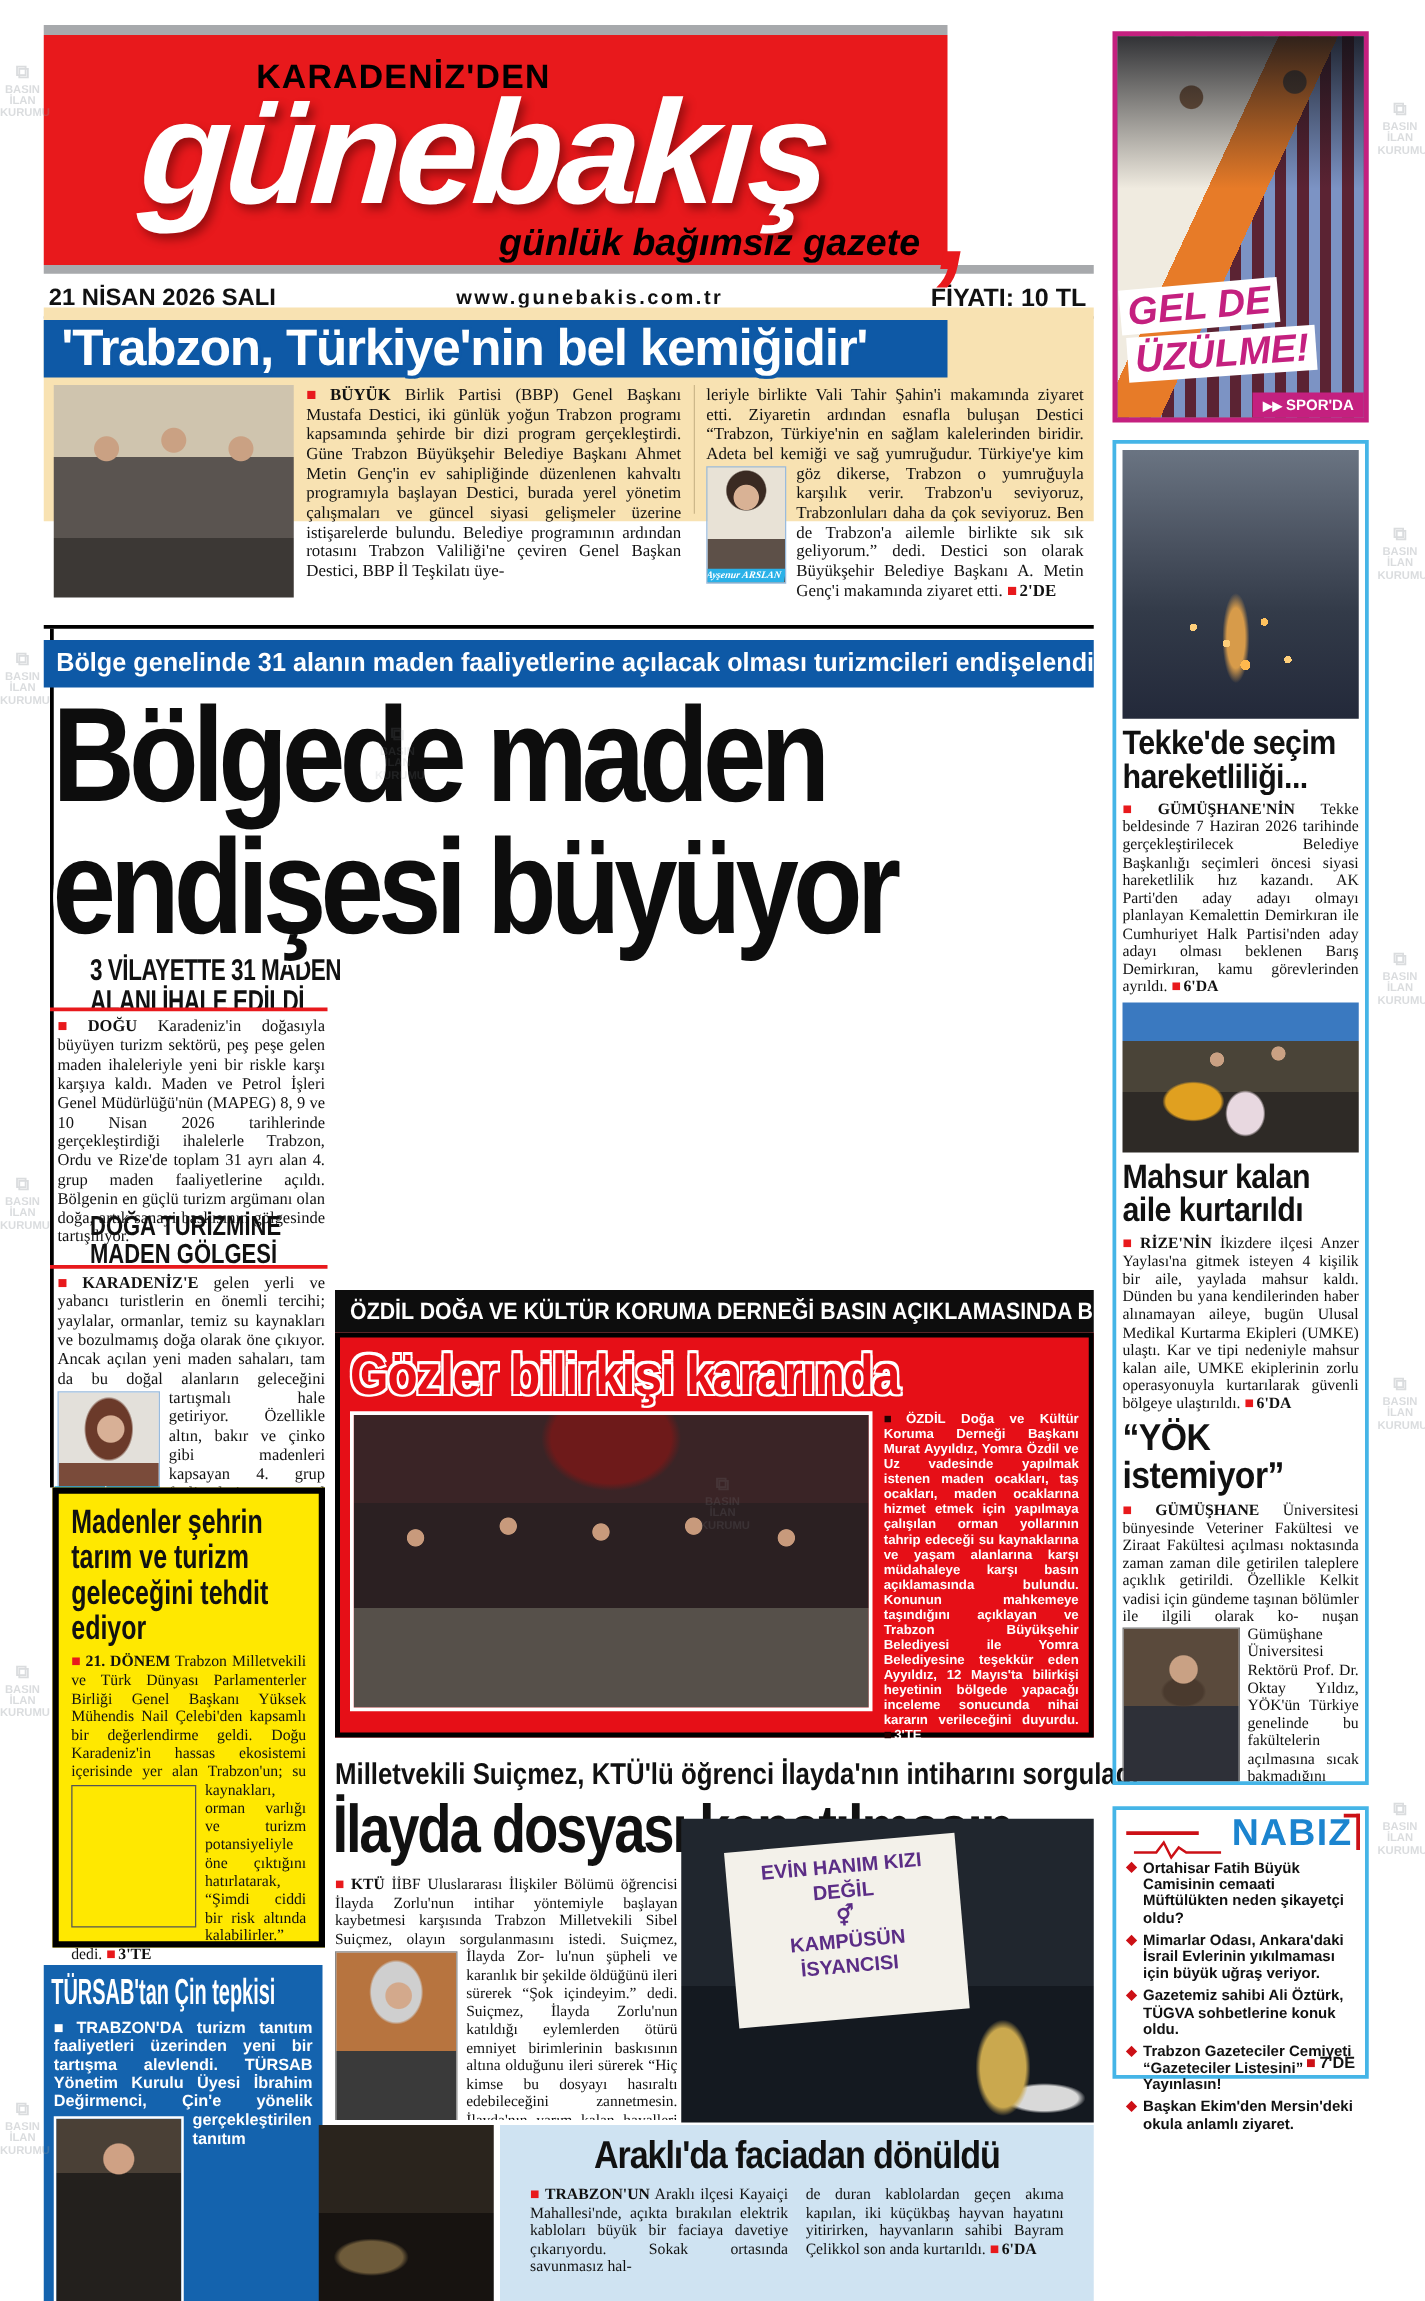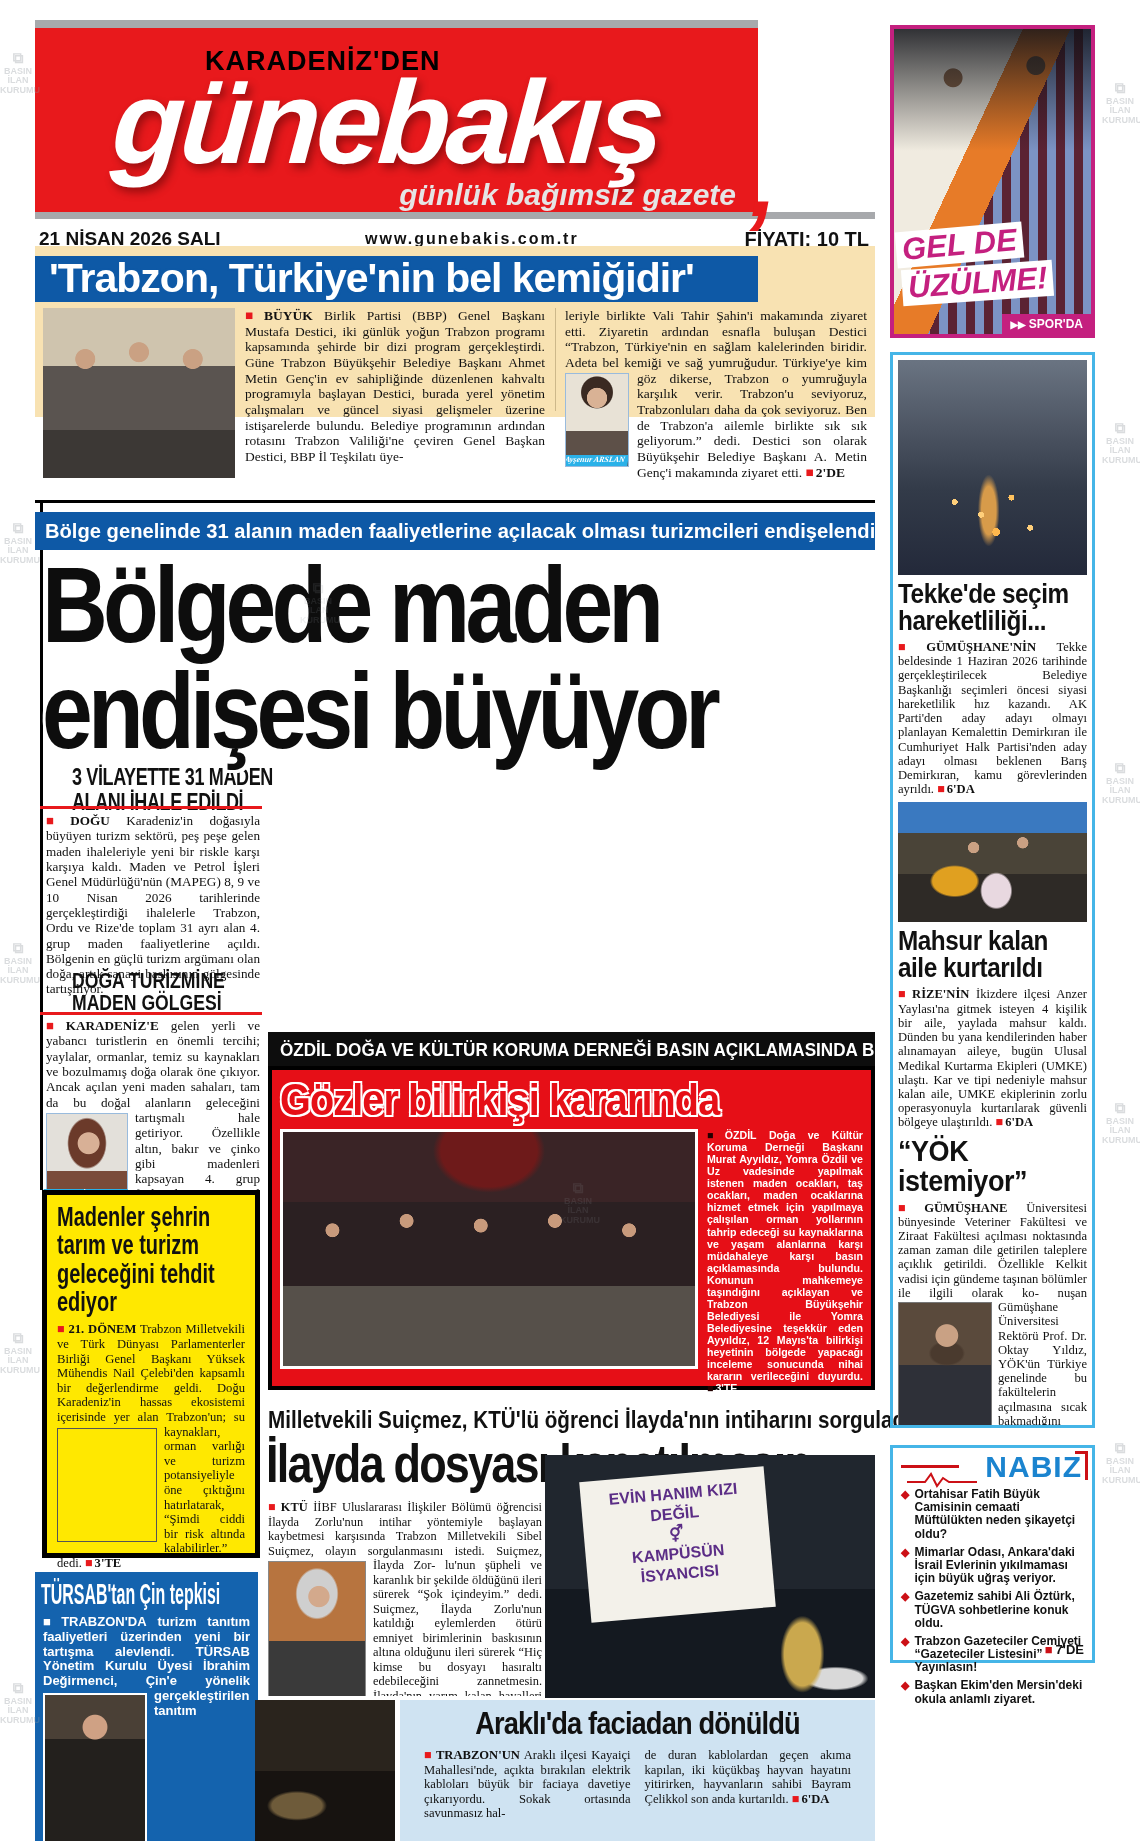"günlük bağımsız gazete" .mh-tag { color: #e5e5e5 -> #000000 }
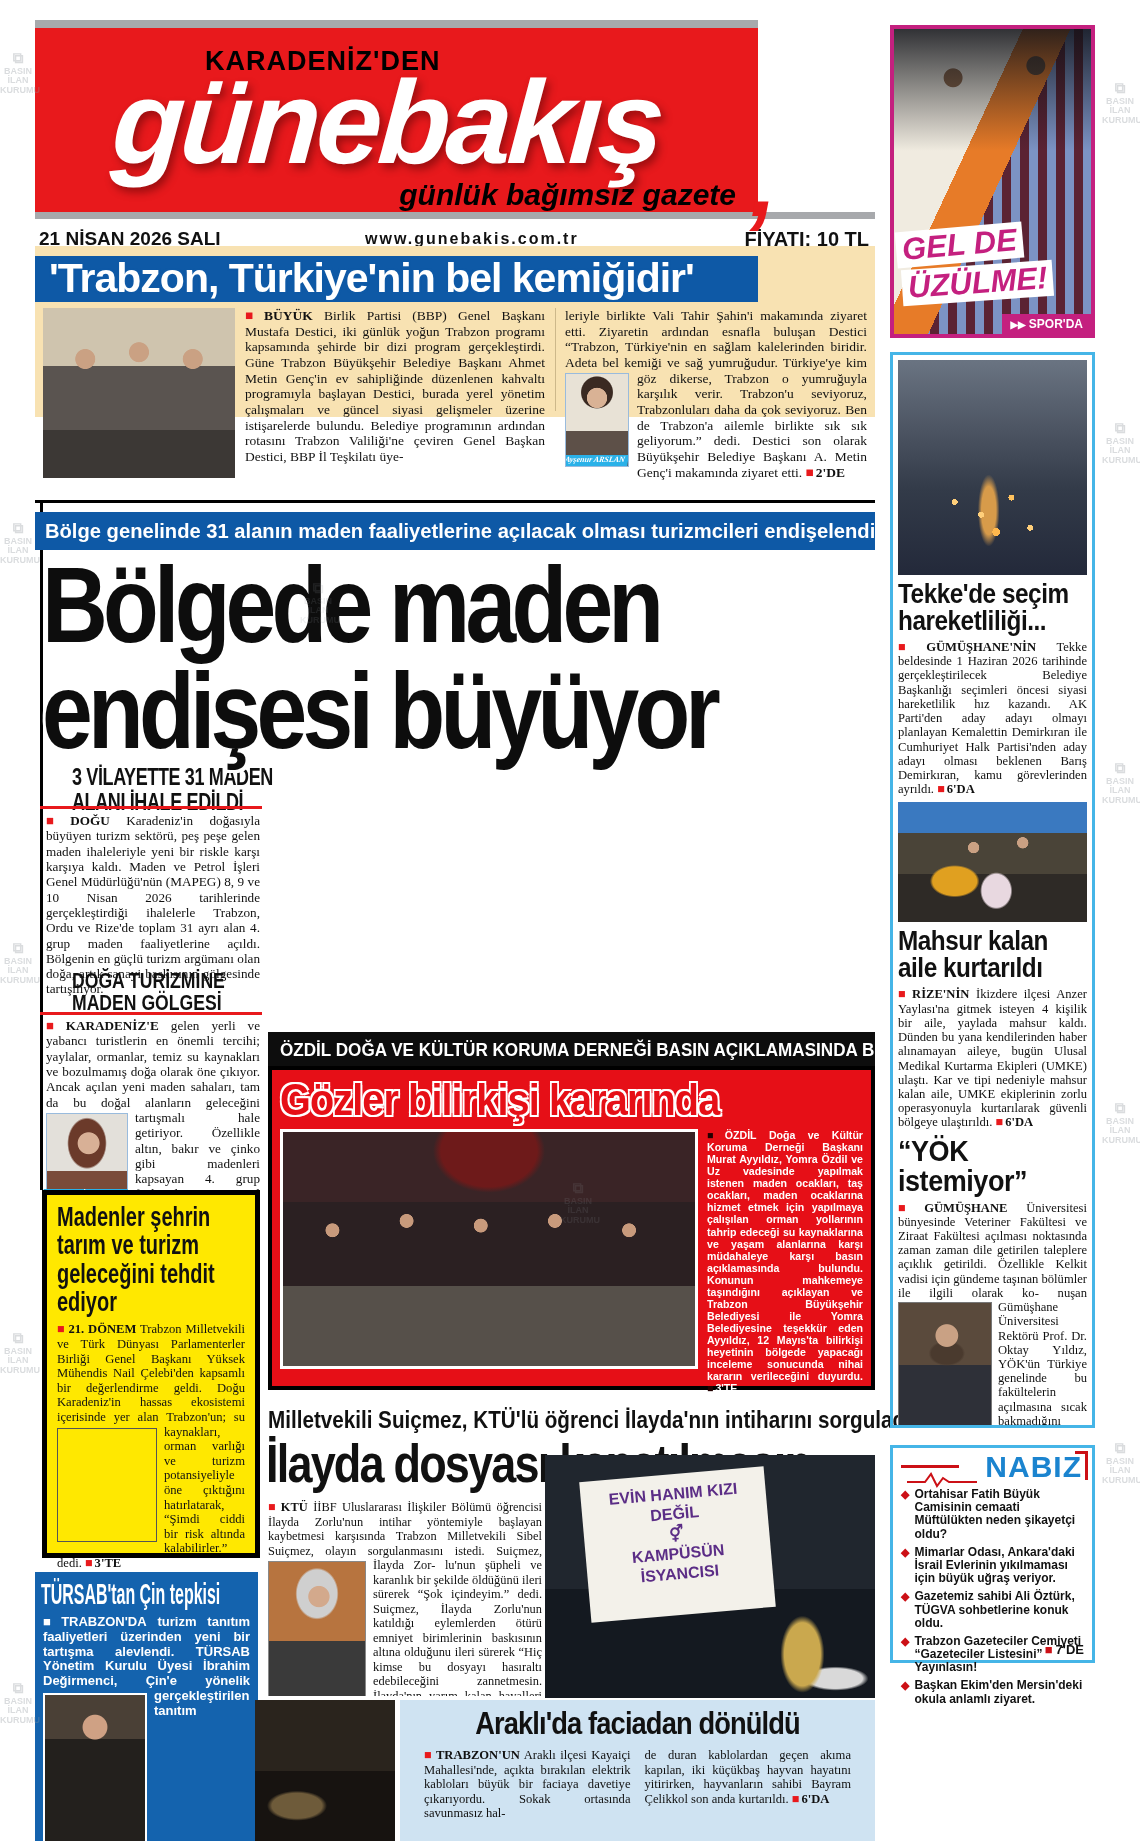"Tekke beldesinde 1 Haziran 2026" span { text: 1 -> 7 }
